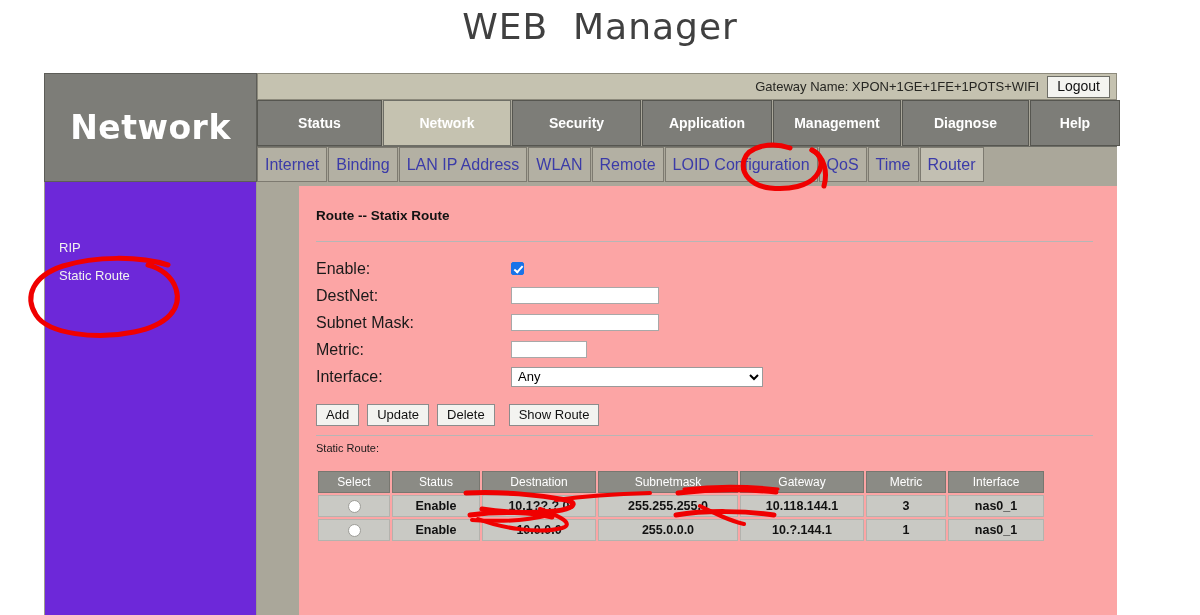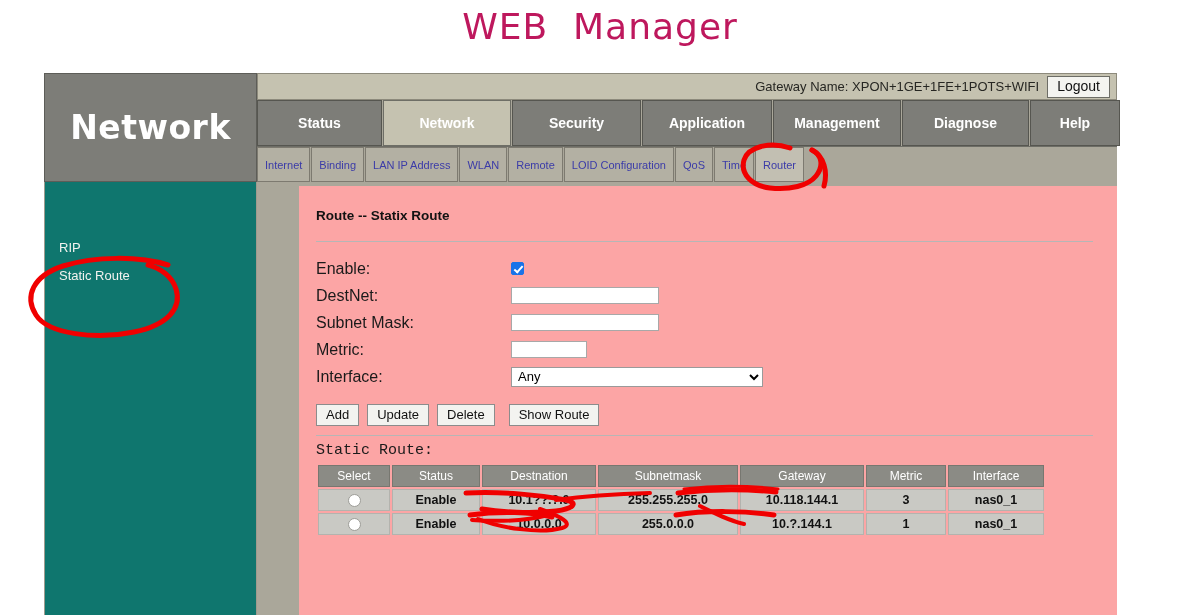"WEB Manager" .page-heading { color: #be185d -> #404040 }
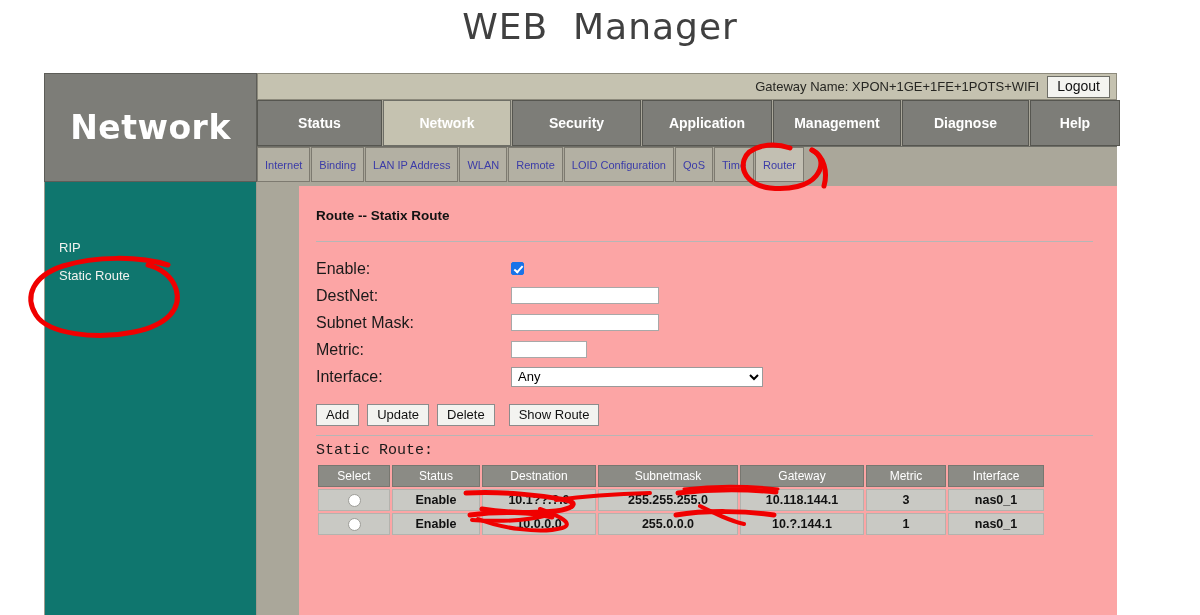"Internet" .sub-tab { font-size: 11px -> 16px }
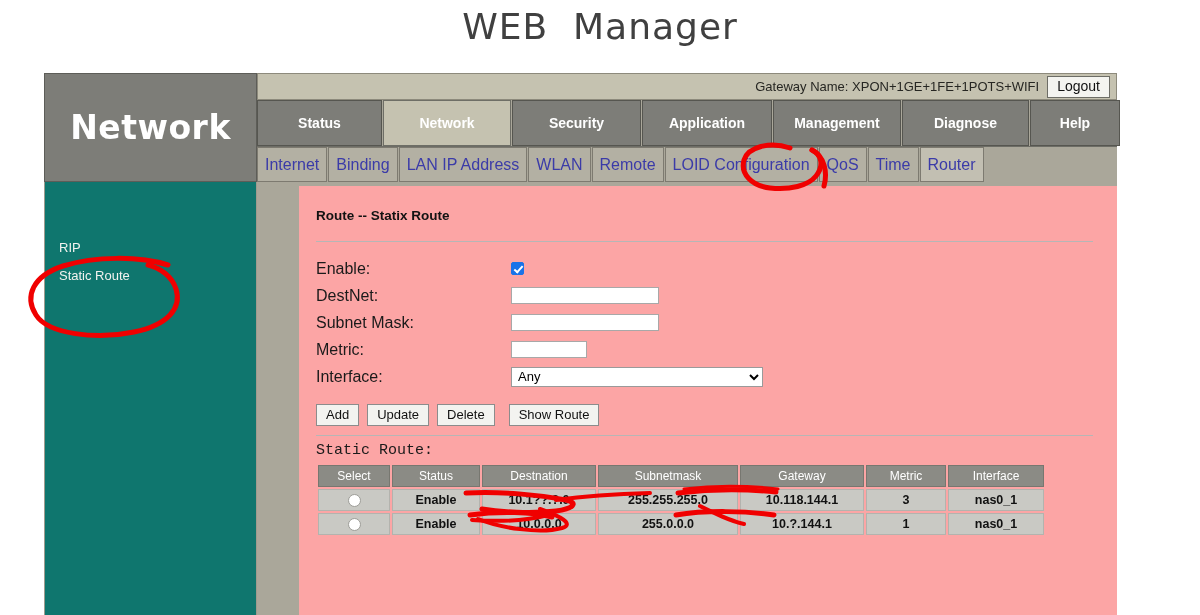"RIP" .sidebar { background: #0f766e -> #6d28d9 }
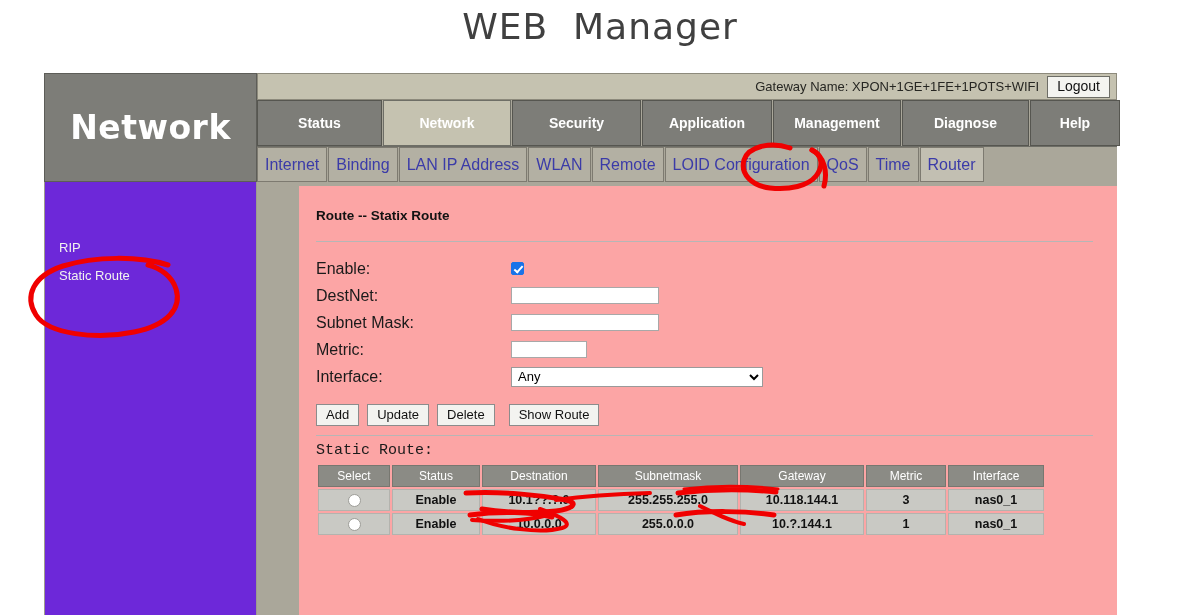"Static Route:" .list-label { font-family: Liberation Mono, monospace -> none; font-size: 15px -> 11px; margin: 4px 0 4px 0 -> 4px 0 15px 0 }
